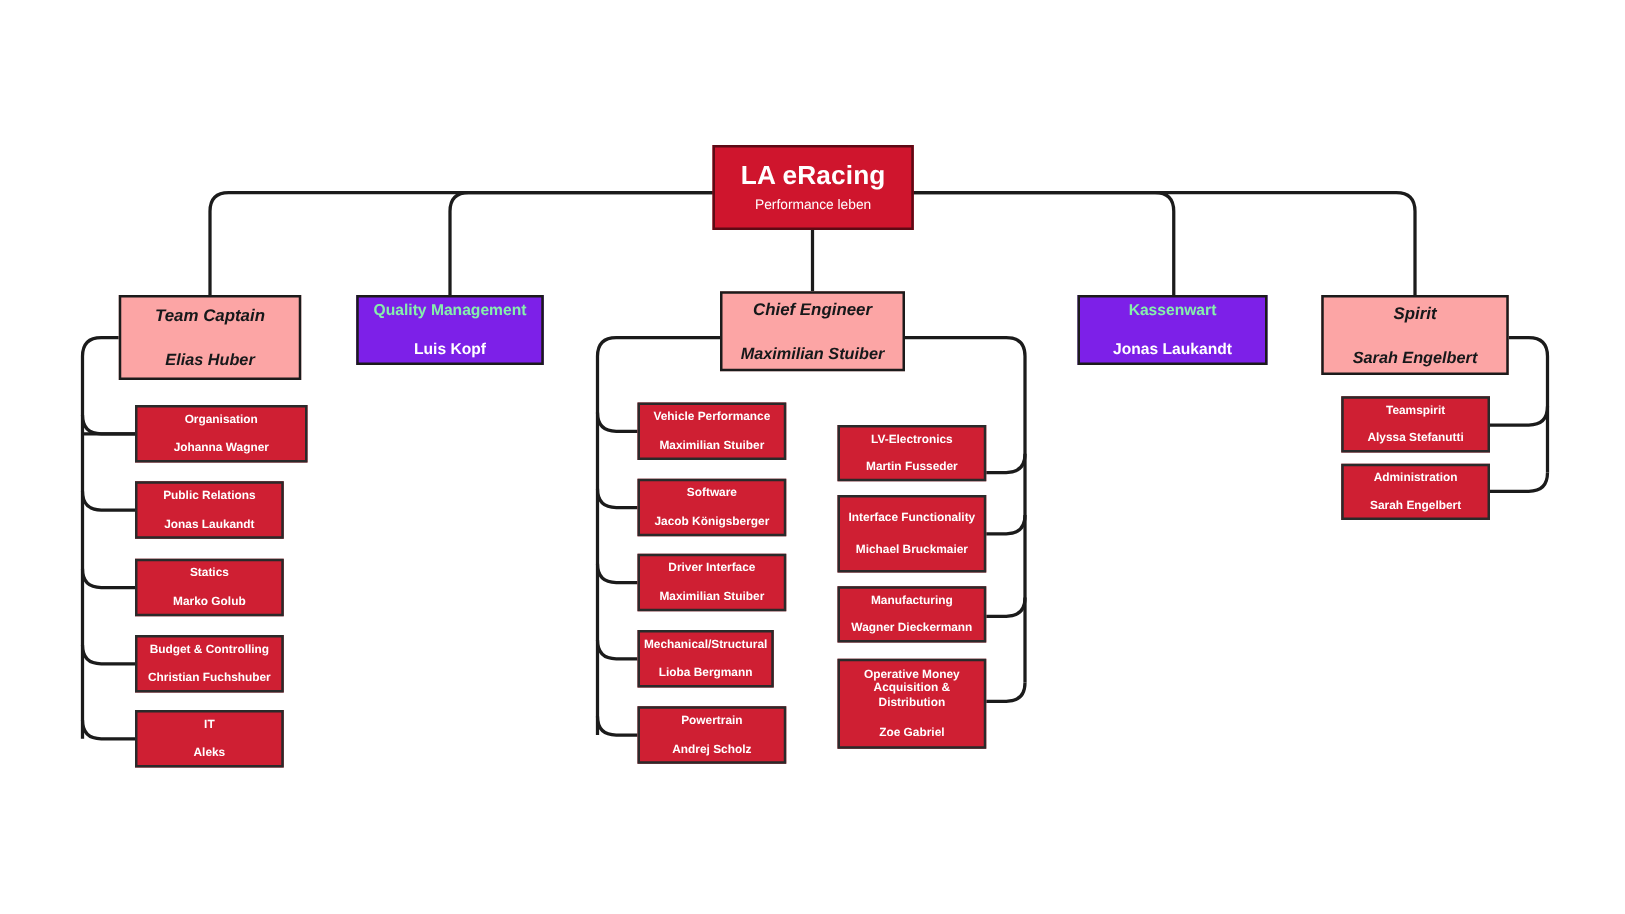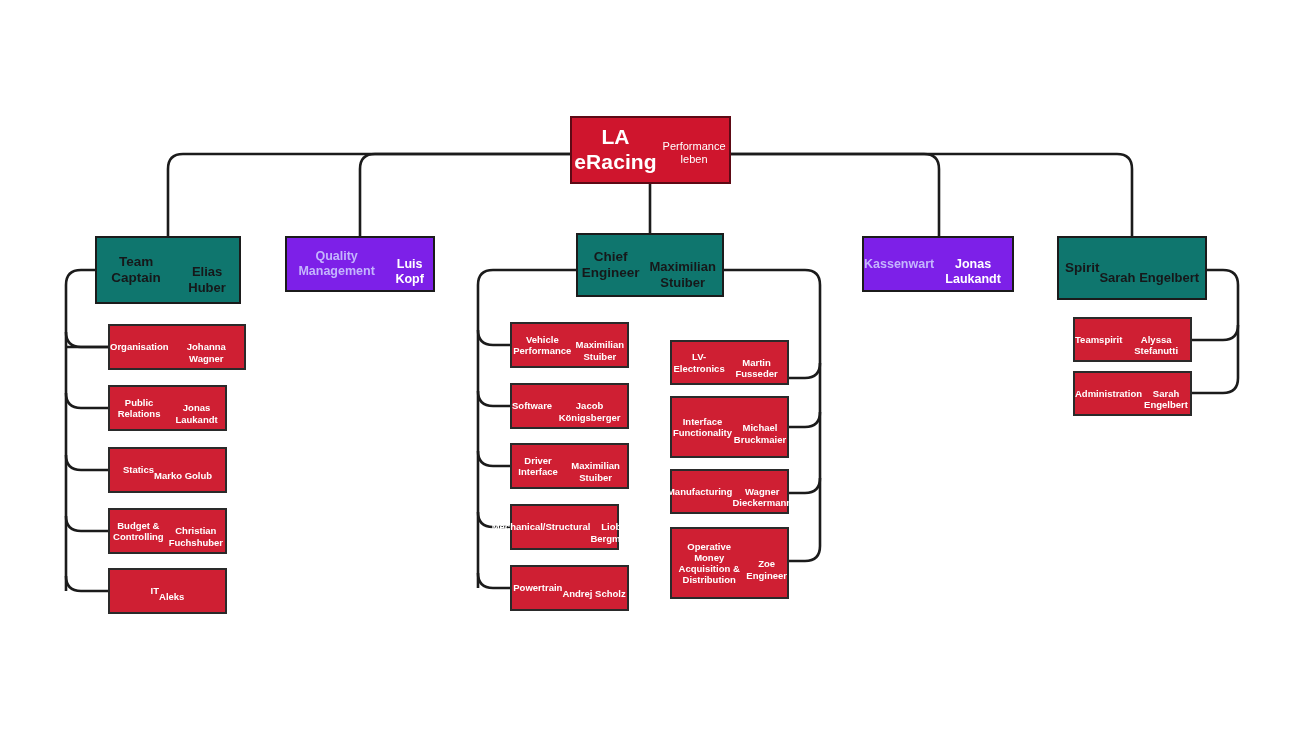"LA eRacing" .node { flex-direction: row -> column }
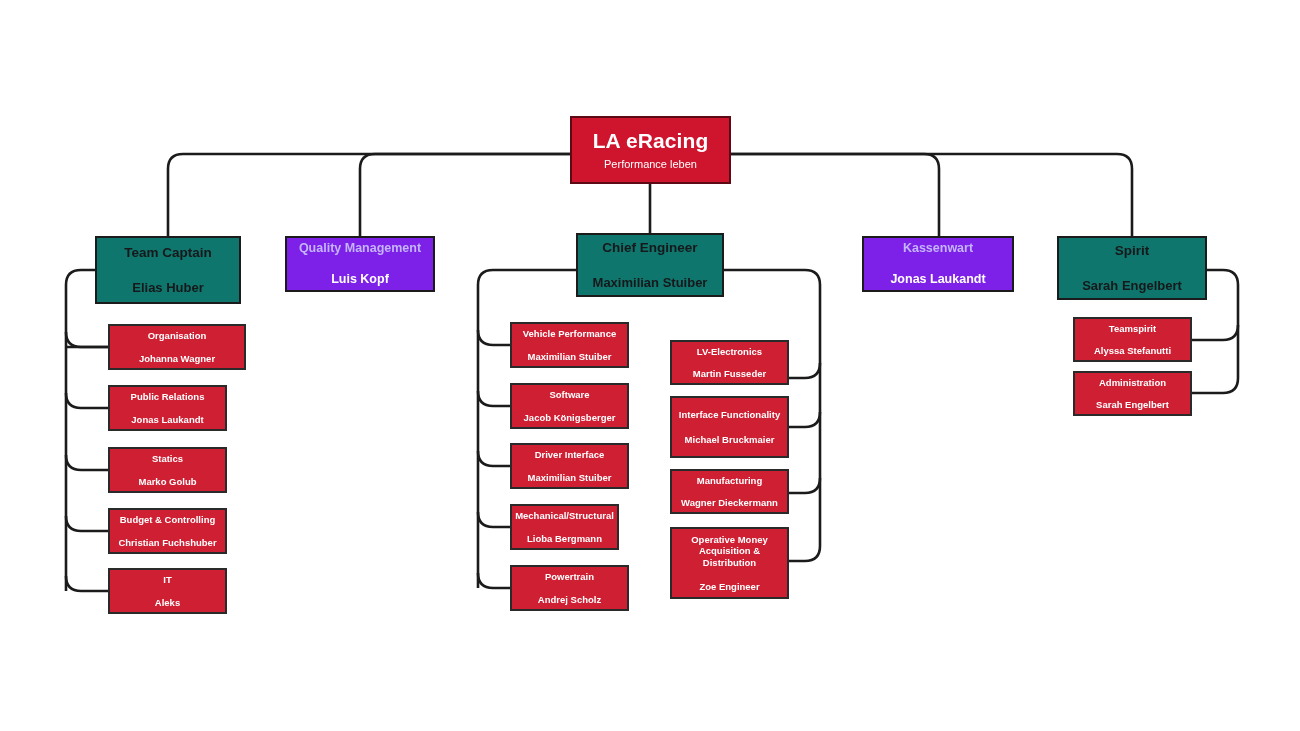"Team Captain" .n-cyan { background: #0f766e -> #fca5a5; font-style: none -> italic }
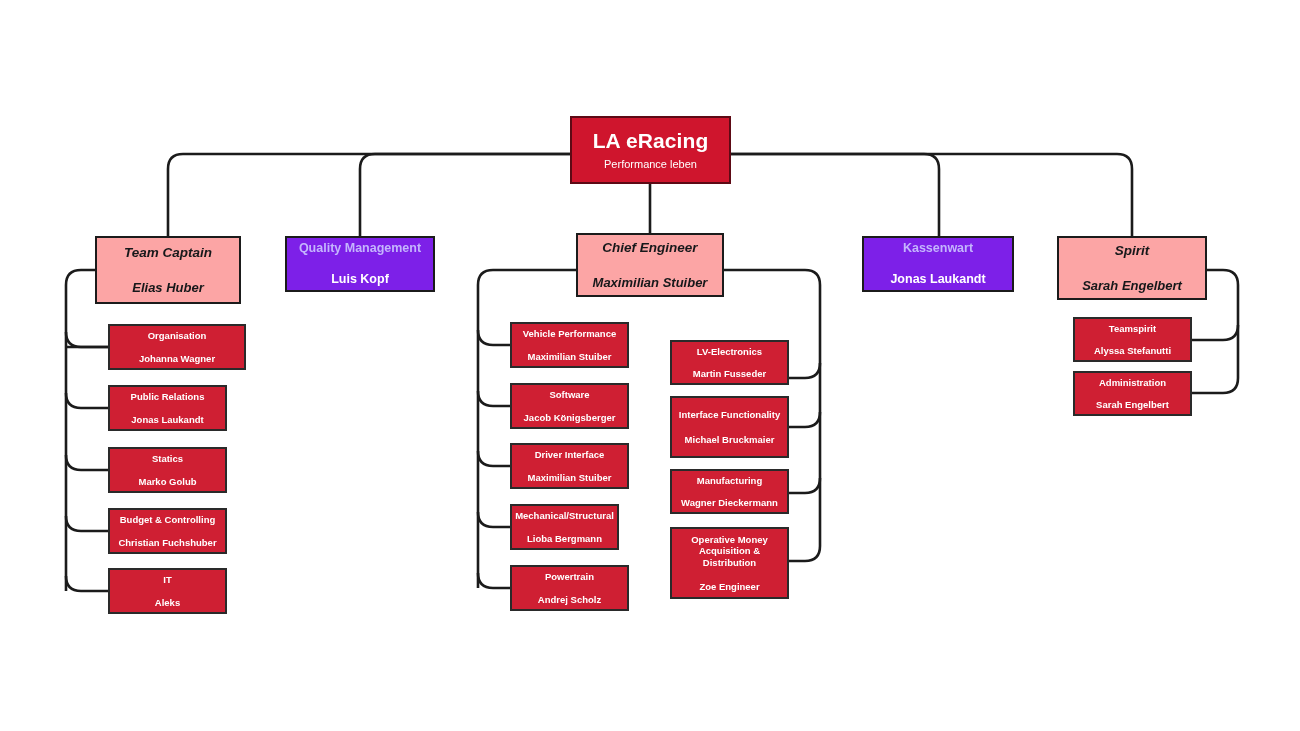"Quality Management" .n-purple .title { color: #c4b5fd -> #86efac }
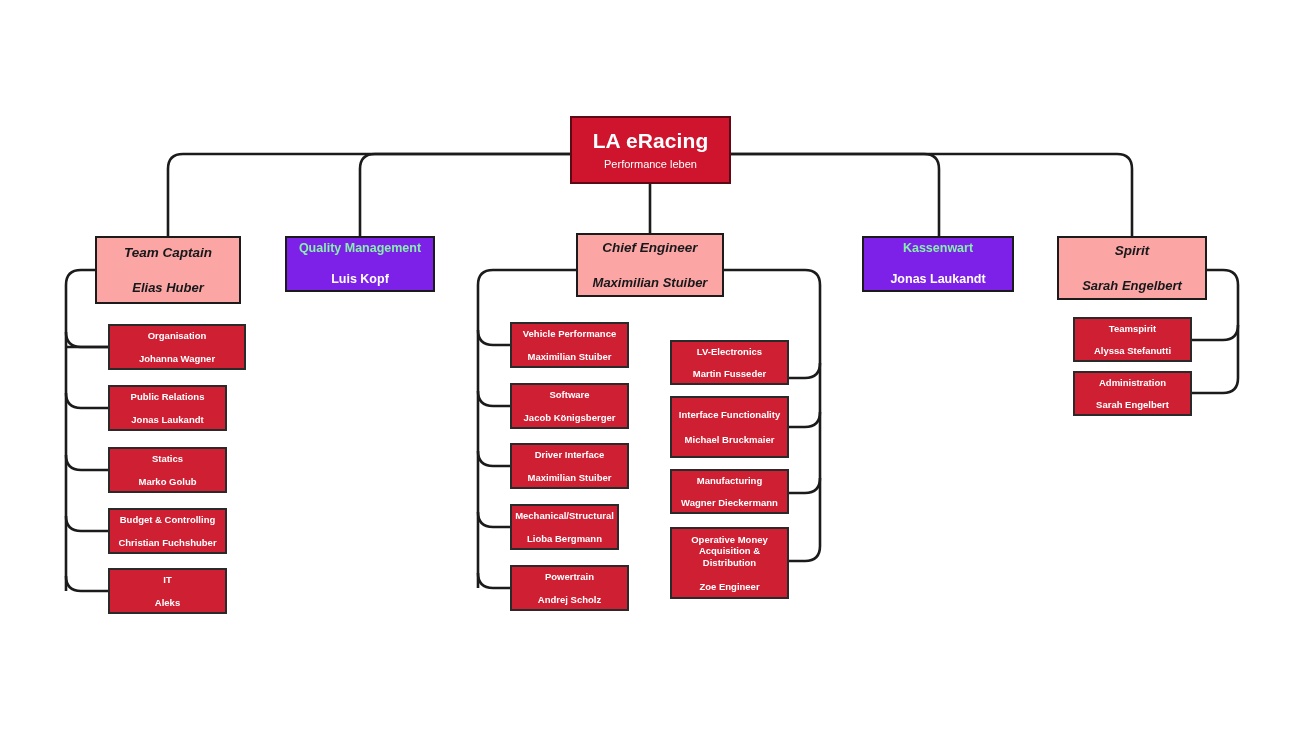"Zoe Engineer" div.person { text: Engineer -> Gabriel }
